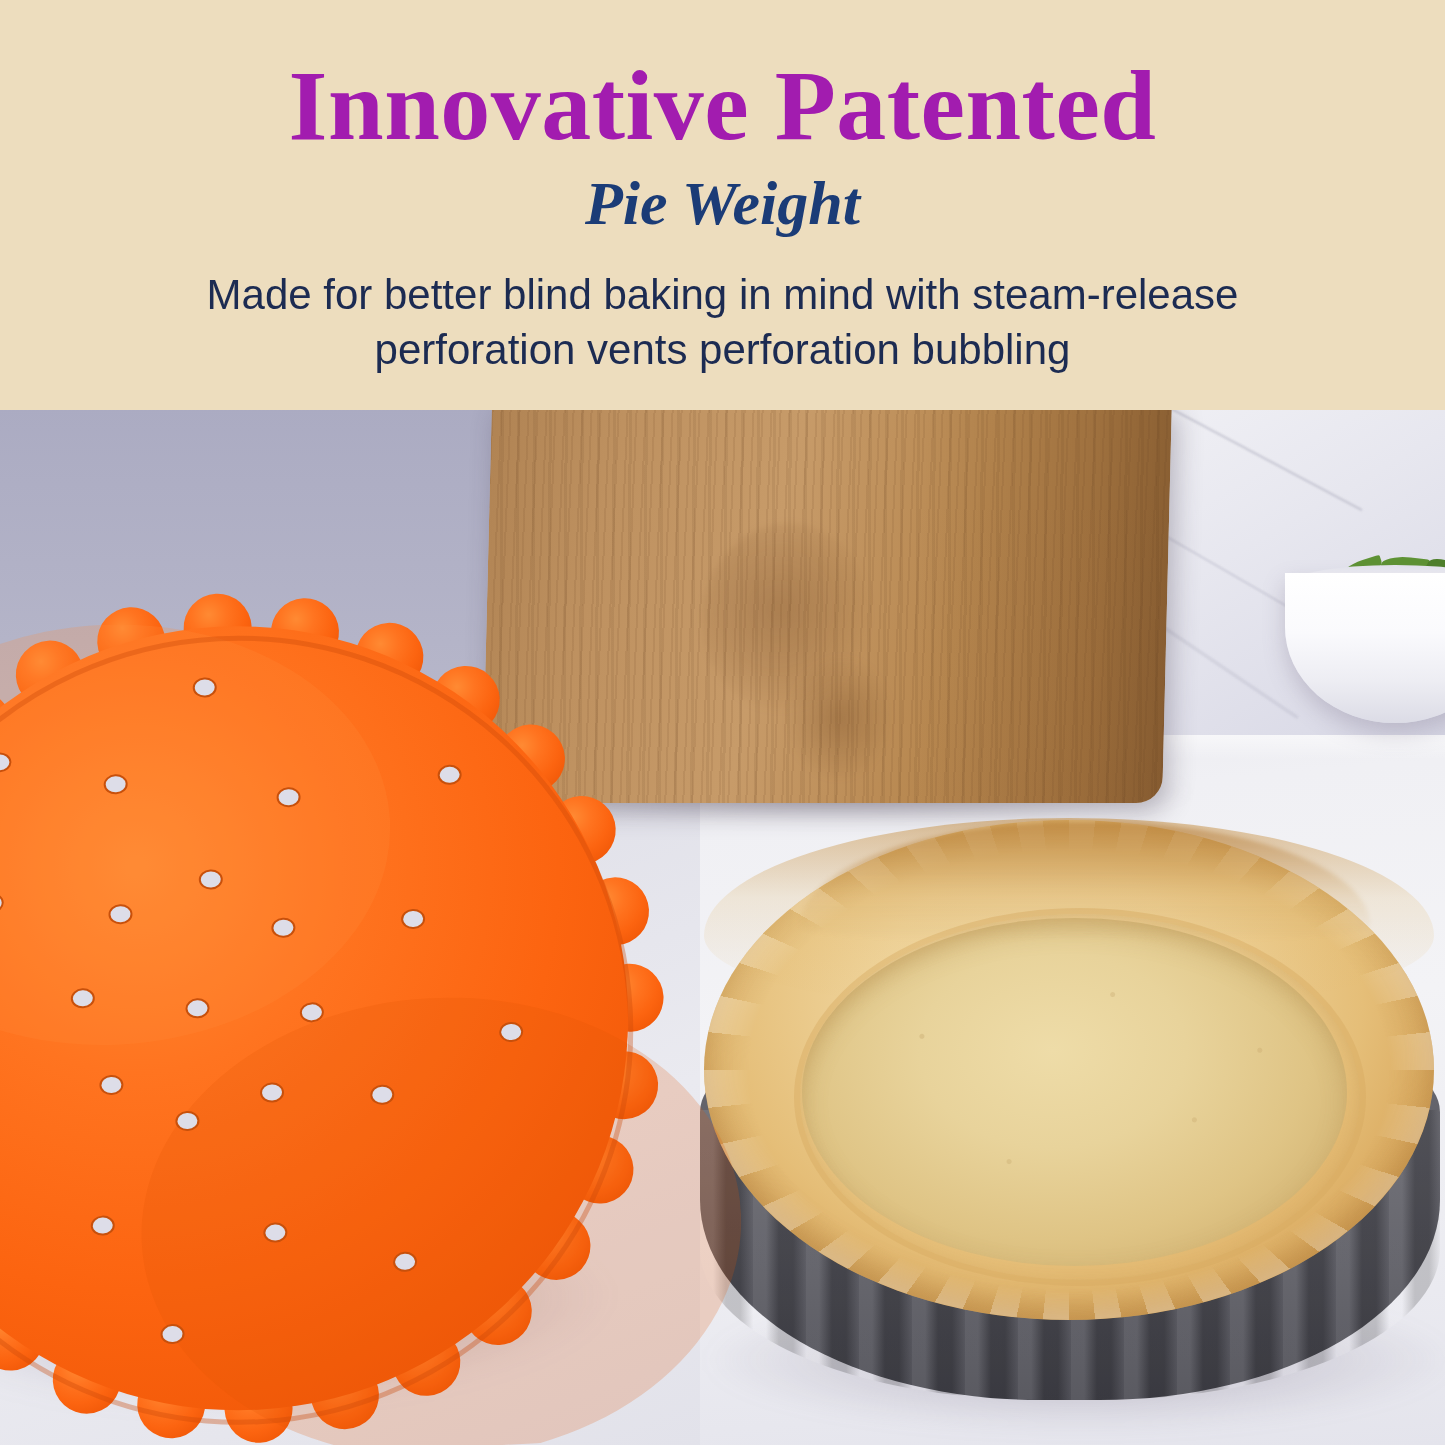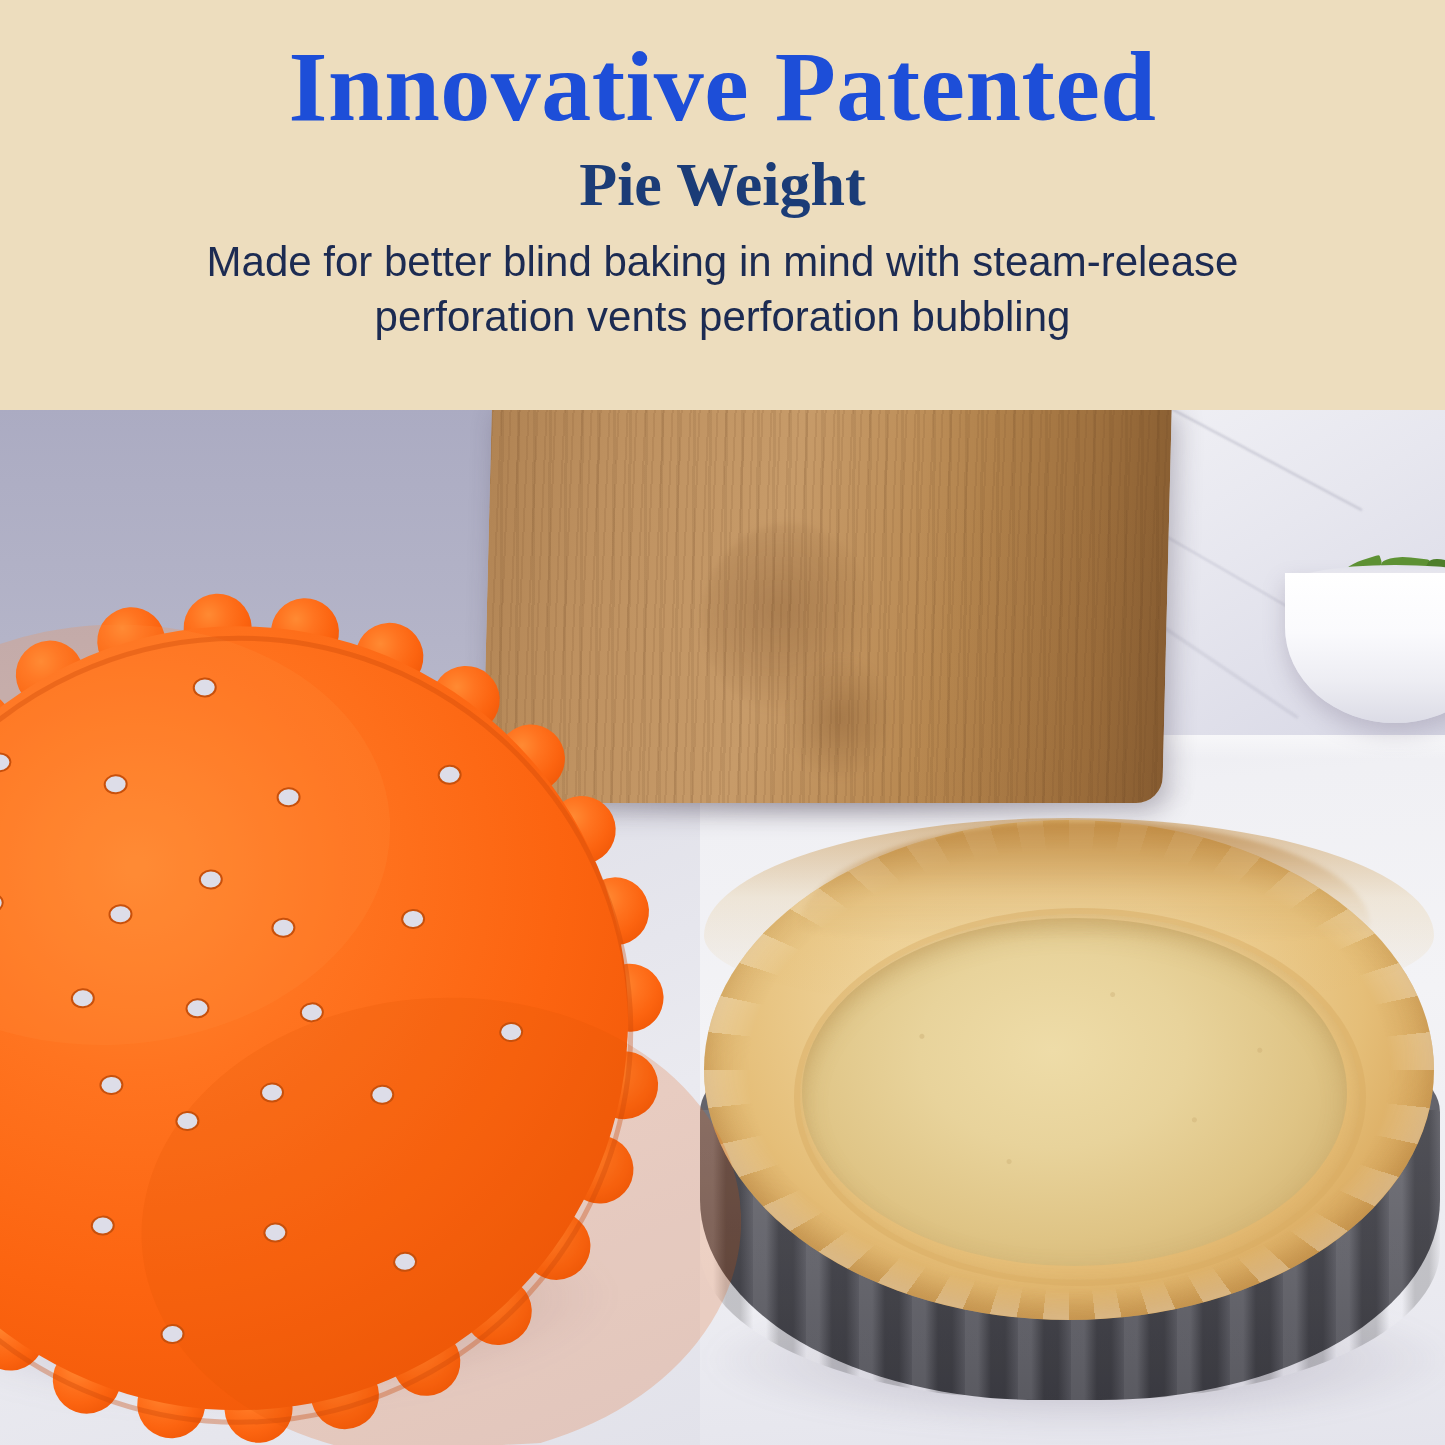"Innovative Patented" .headline { color: #1d4ed8 -> #a21caf; margin-top: 37px -> 56px }
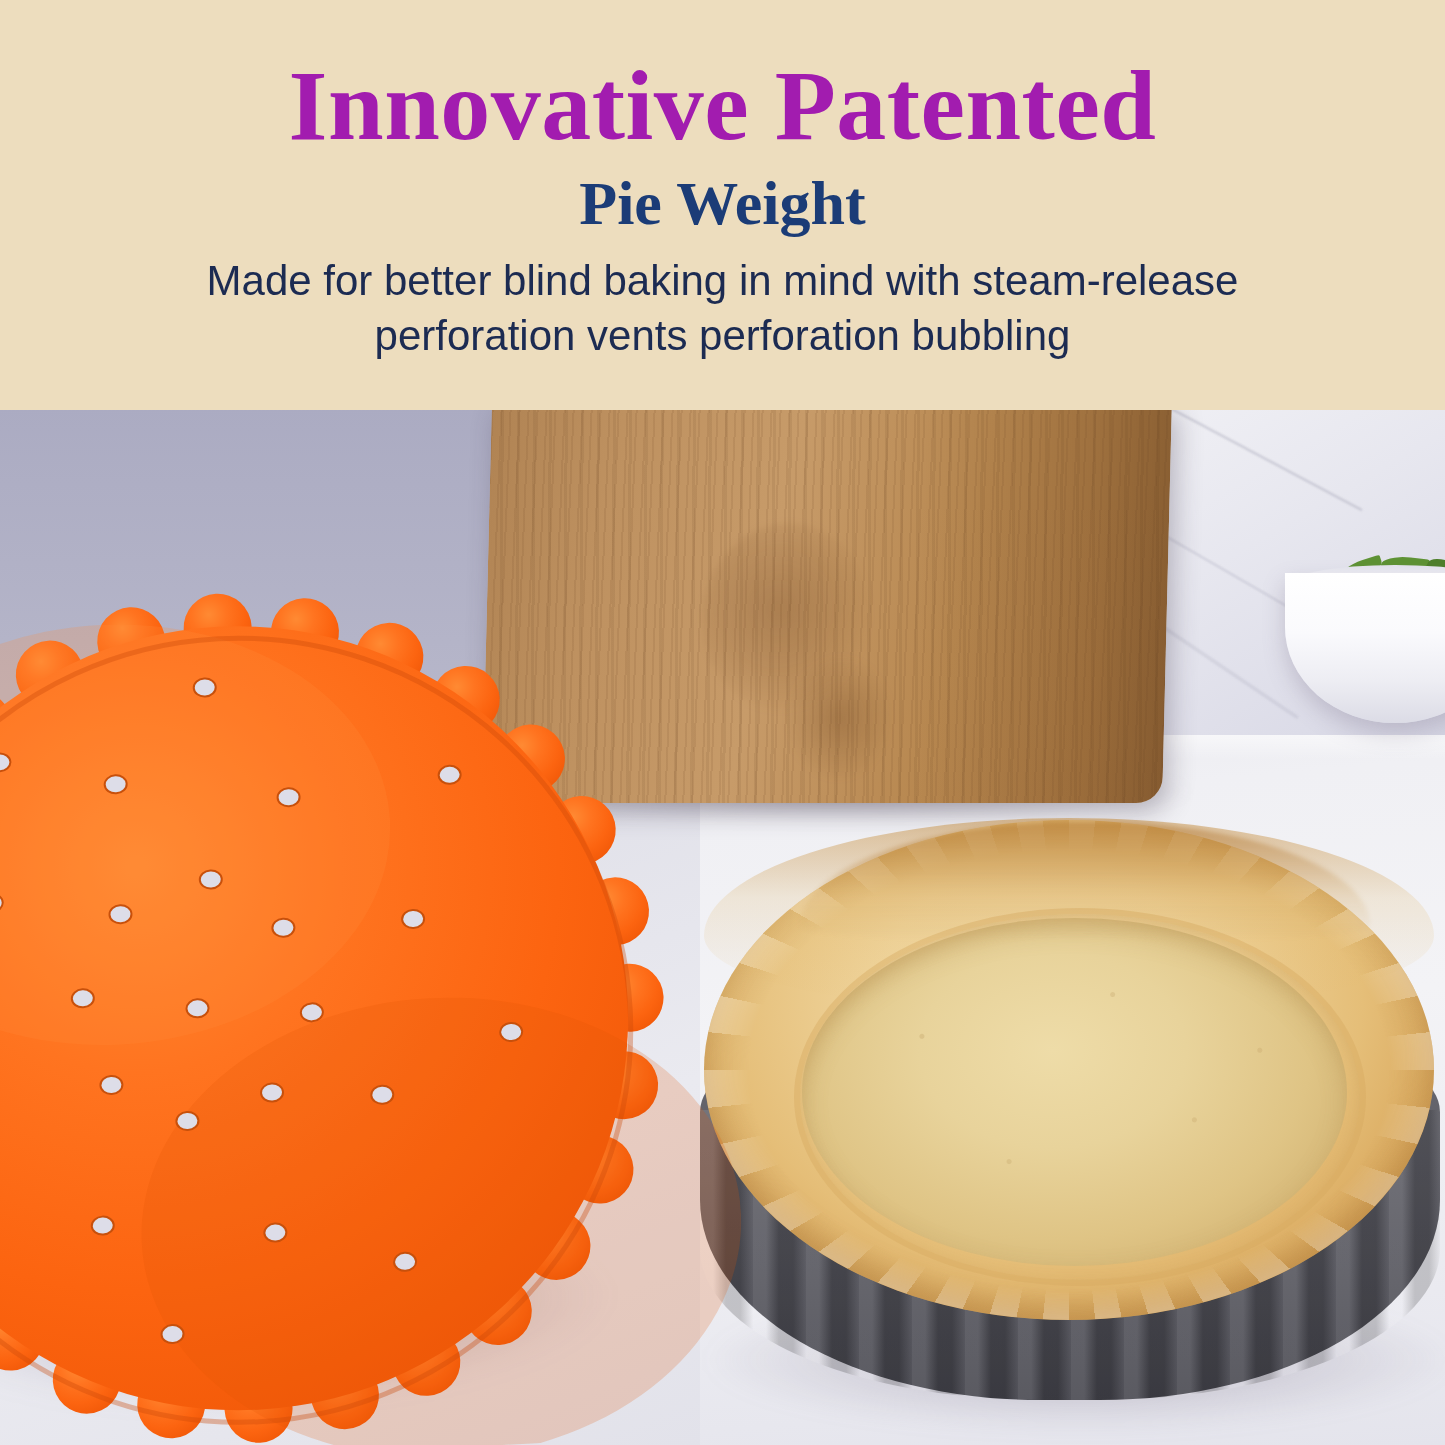"Pie Weight" .subhead { font-style: none -> italic }
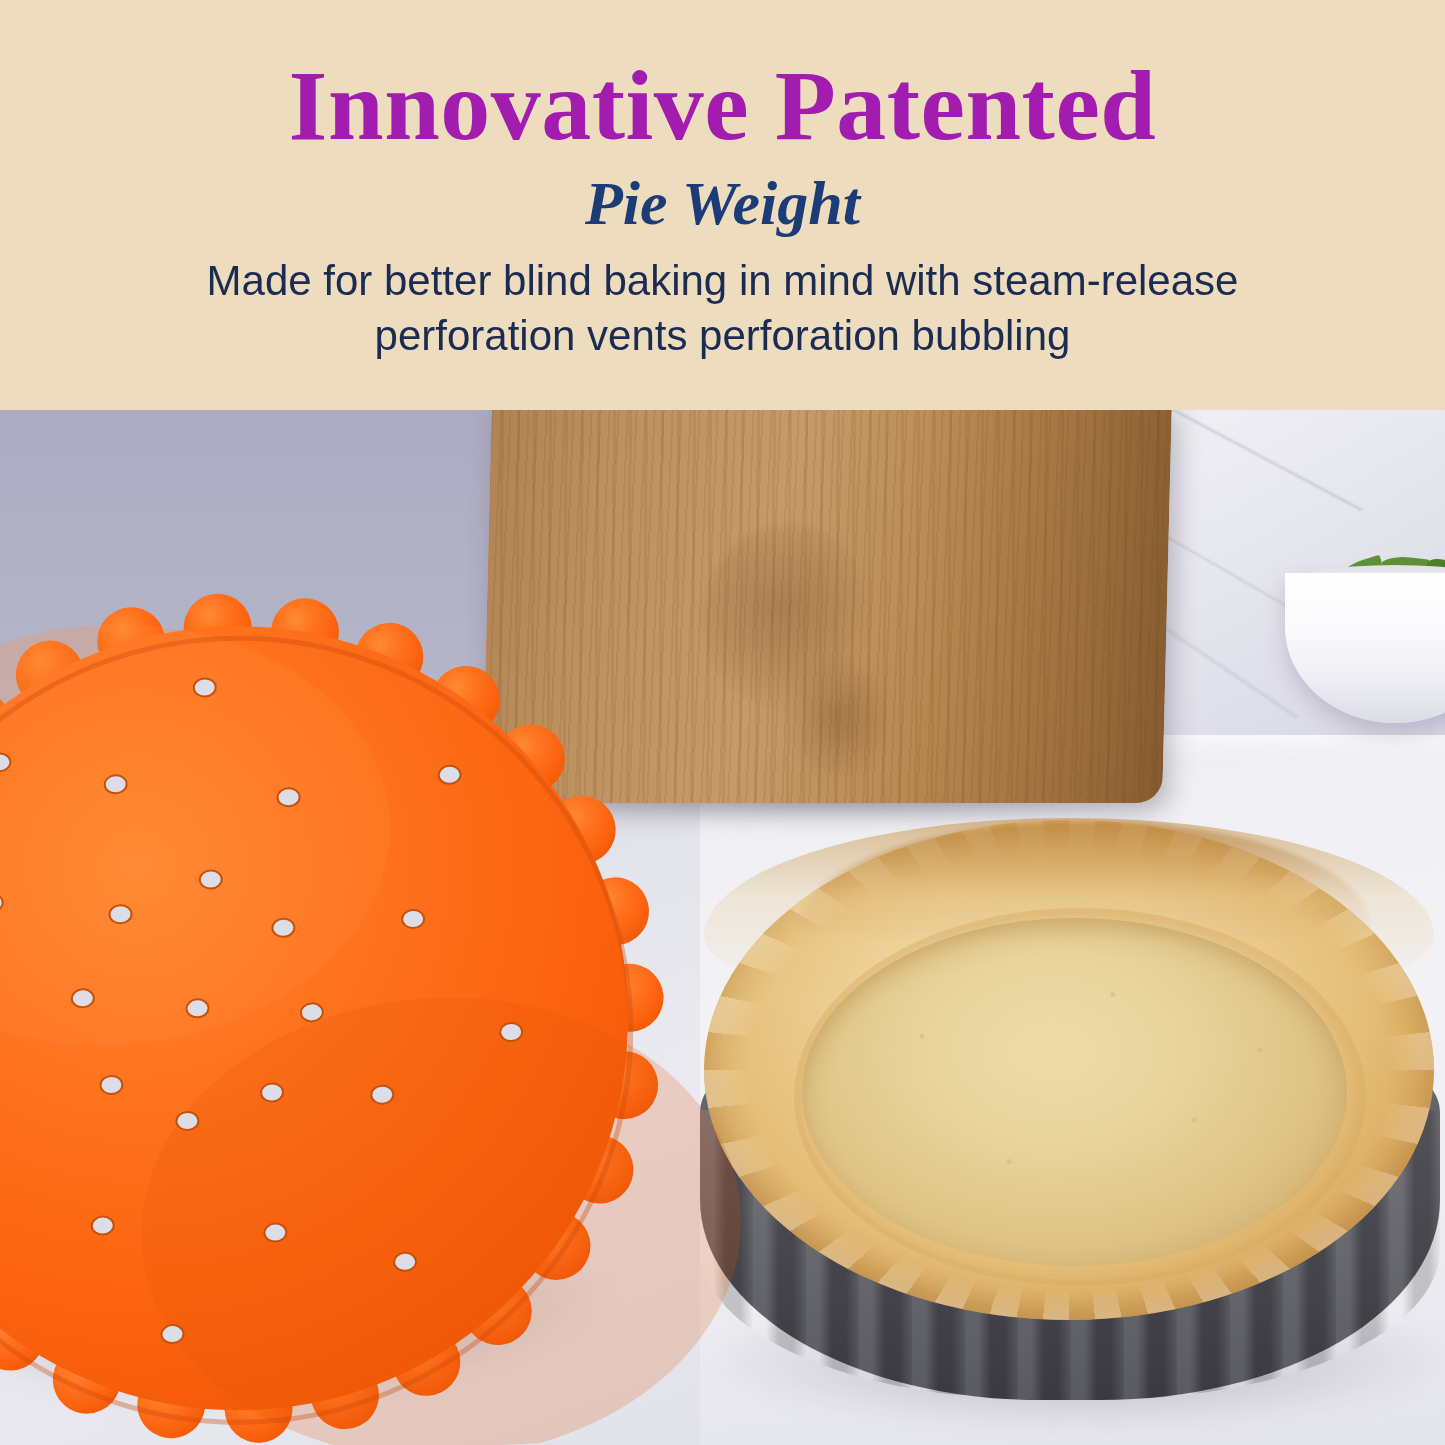"Made for better blind baking" .bodytext { margin-top: 20px -> 34px }
